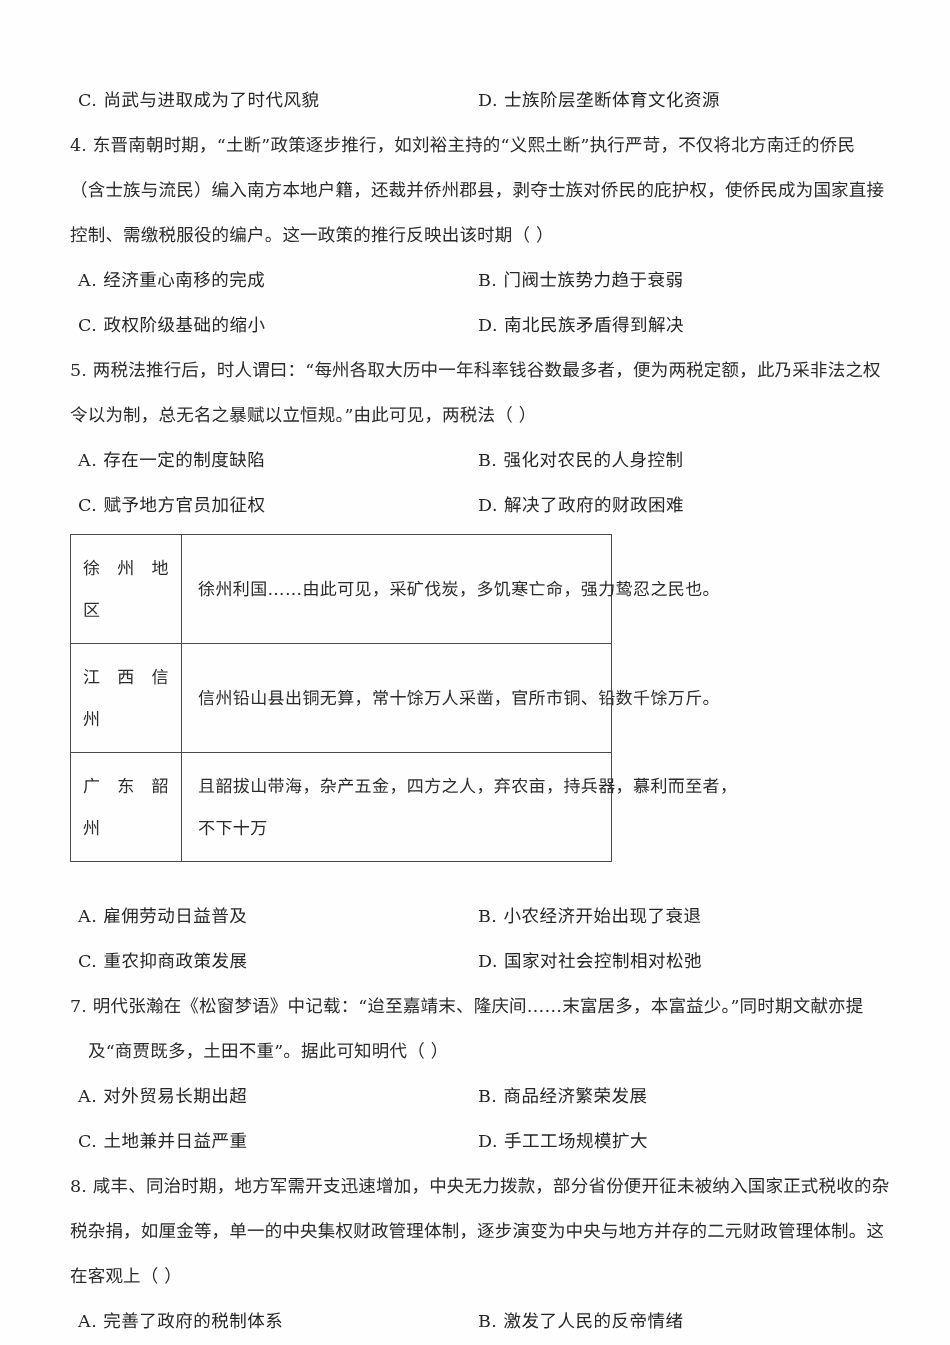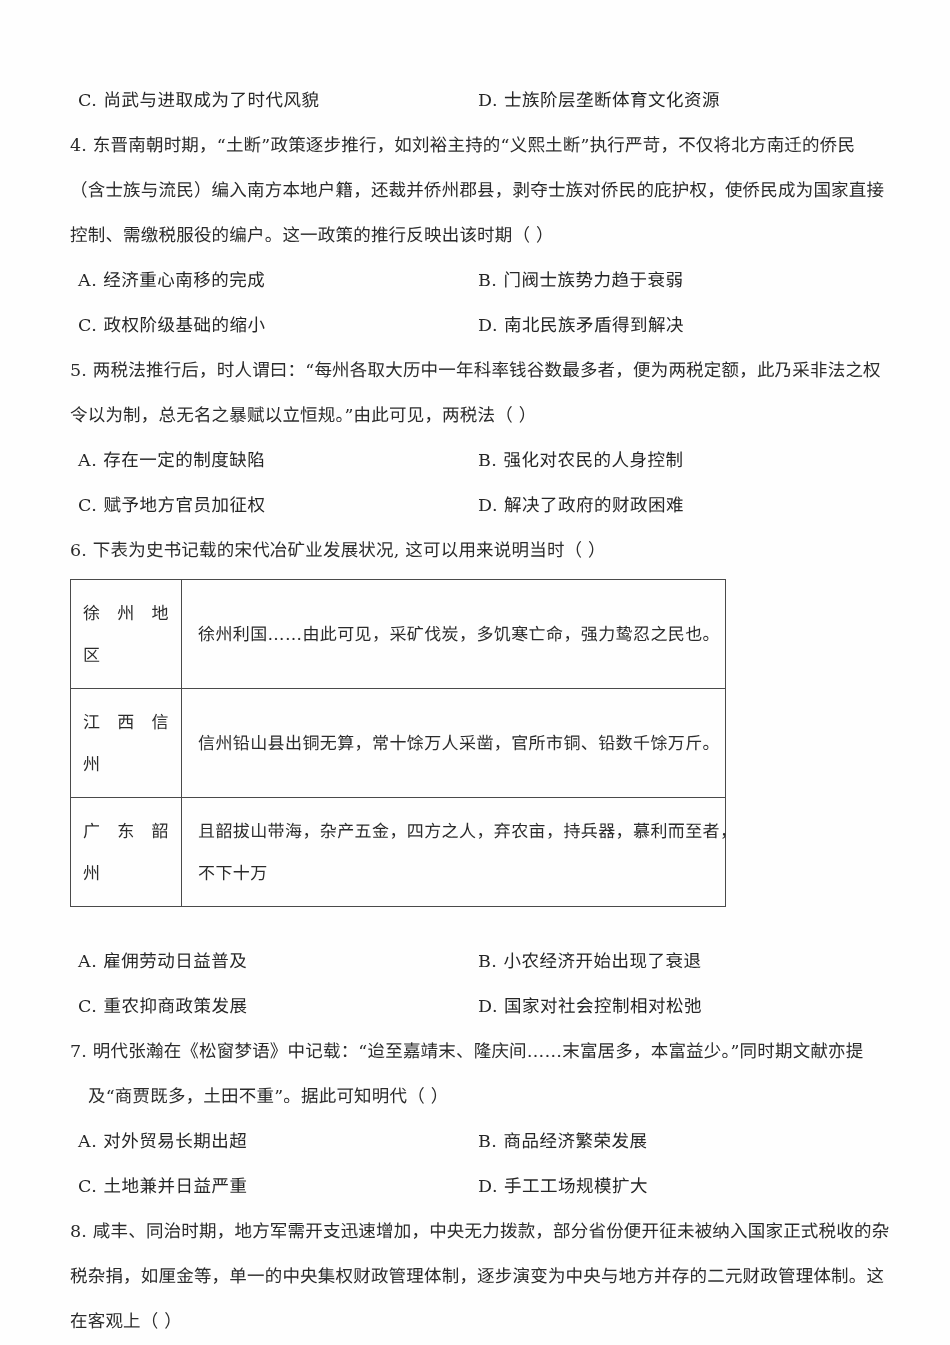"6. 下表为史书记载的宋代冶矿业发展状况, 这可以用来说明当时（ ）" div.qbody { html: <div> <span>6. 下表为史书记载的宋代冶矿业发展状况, 这可以用来说明当时（ ）</span> </div> -> none }
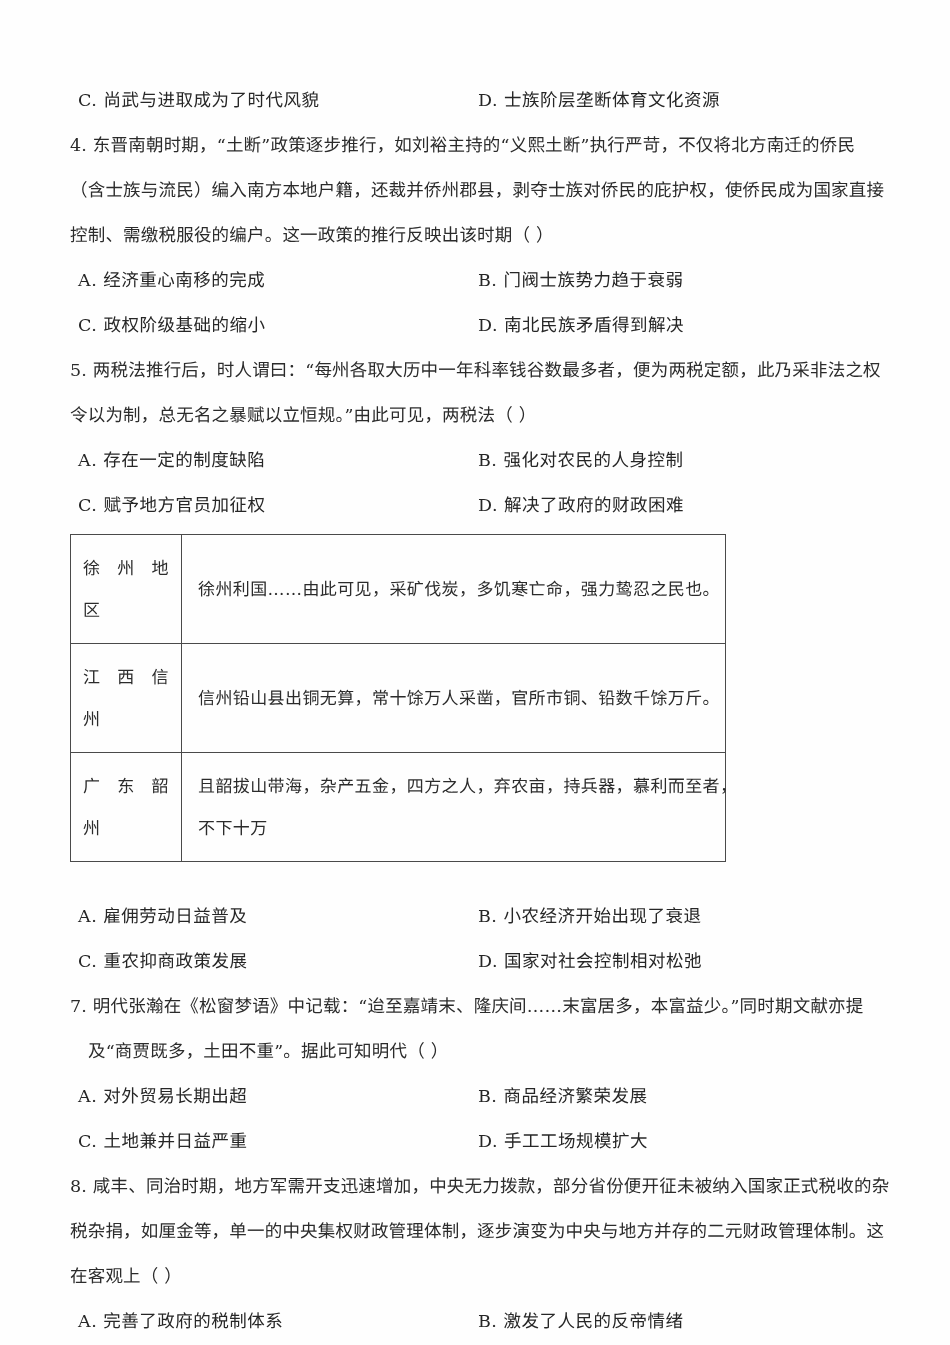"徐州地" table.src { width: 656px -> 542px }
